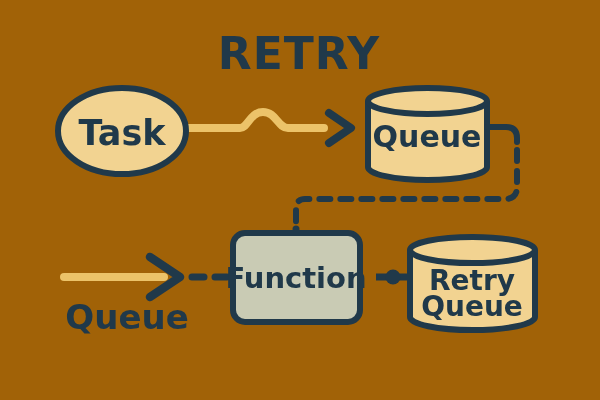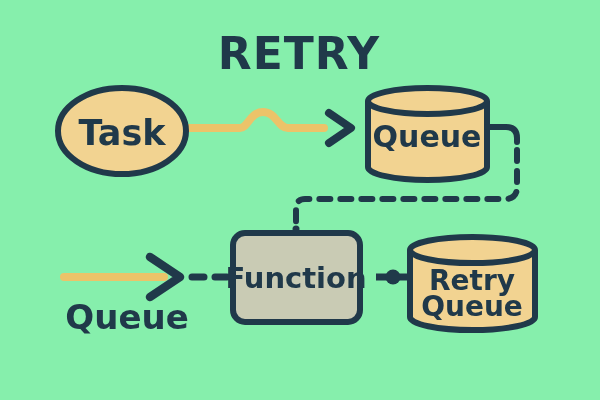"RETRY" .canvas { background: #86efac -> #a16207 }
